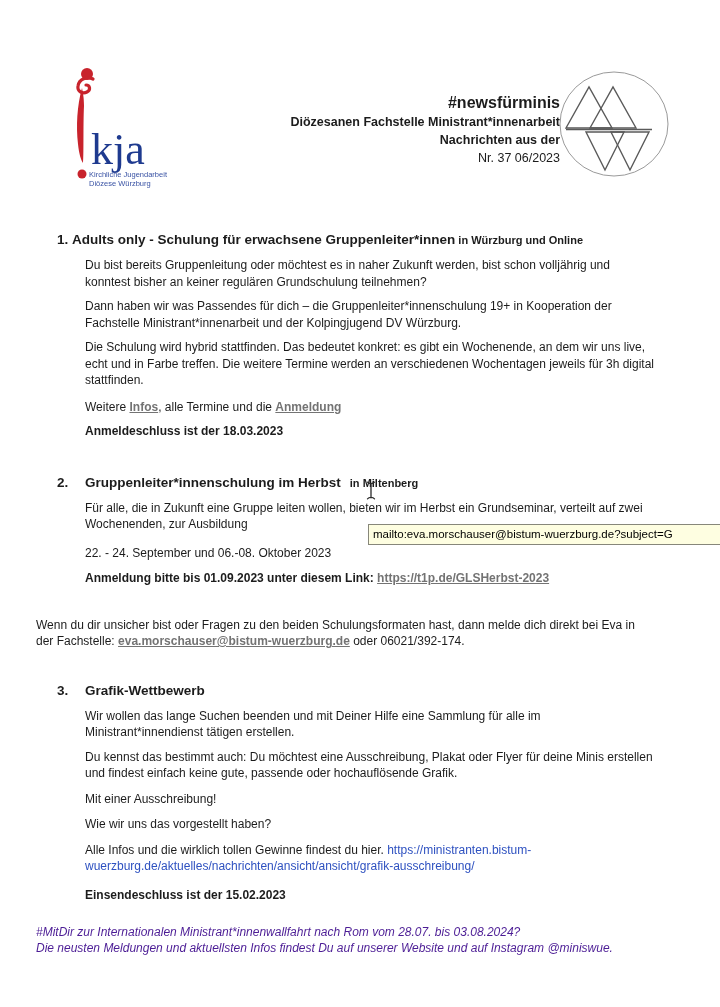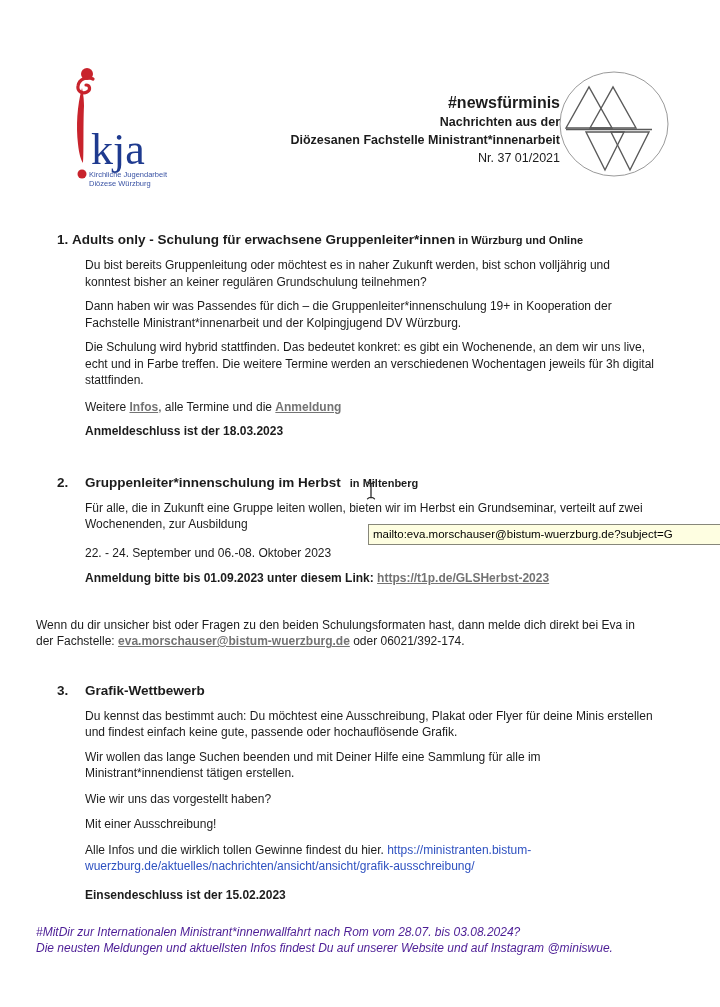"Nachrichten aus der" div.title-sub { order: before "Diözesanen Fachstelle" -> after "Diözesanen Fachstelle" }
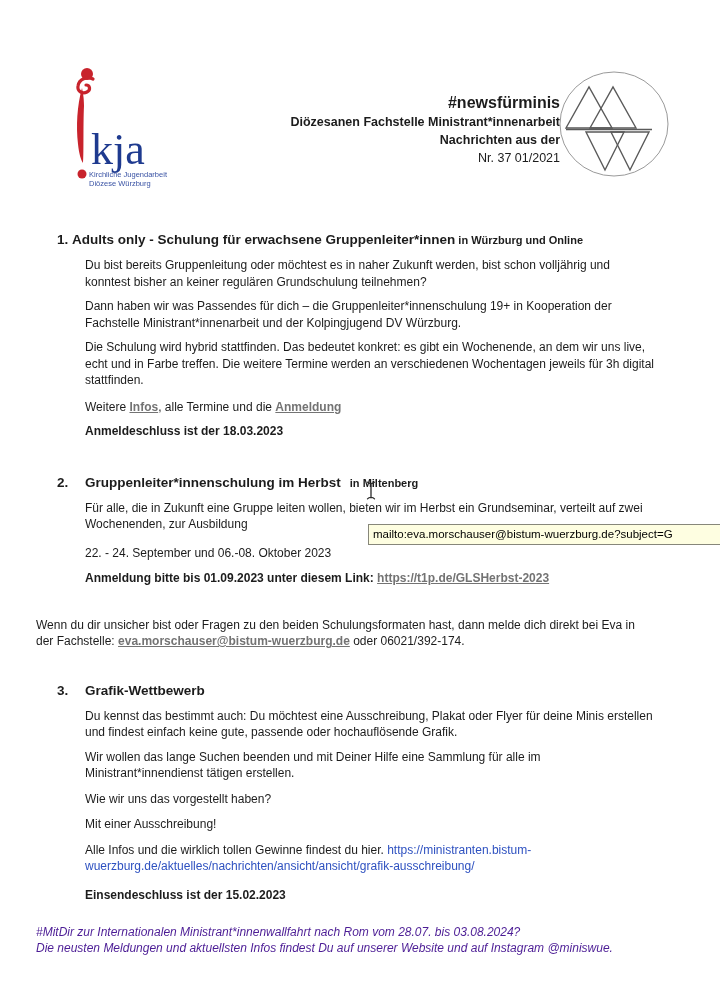"Nr. 37 01/2021" div.title-issue { text: 01/2021 -> 06/2023 }
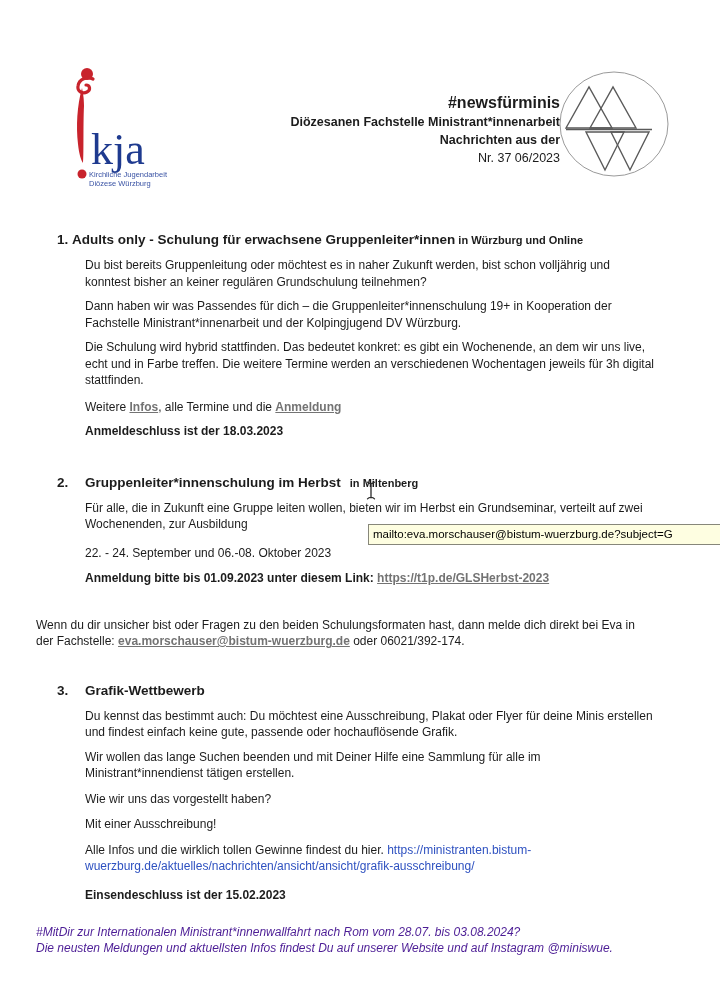"Du kennst das bestimmt auch:" div.para { order: before "Wir wollen das lange Suchen" -> after "Wir wollen das lange Suchen" }
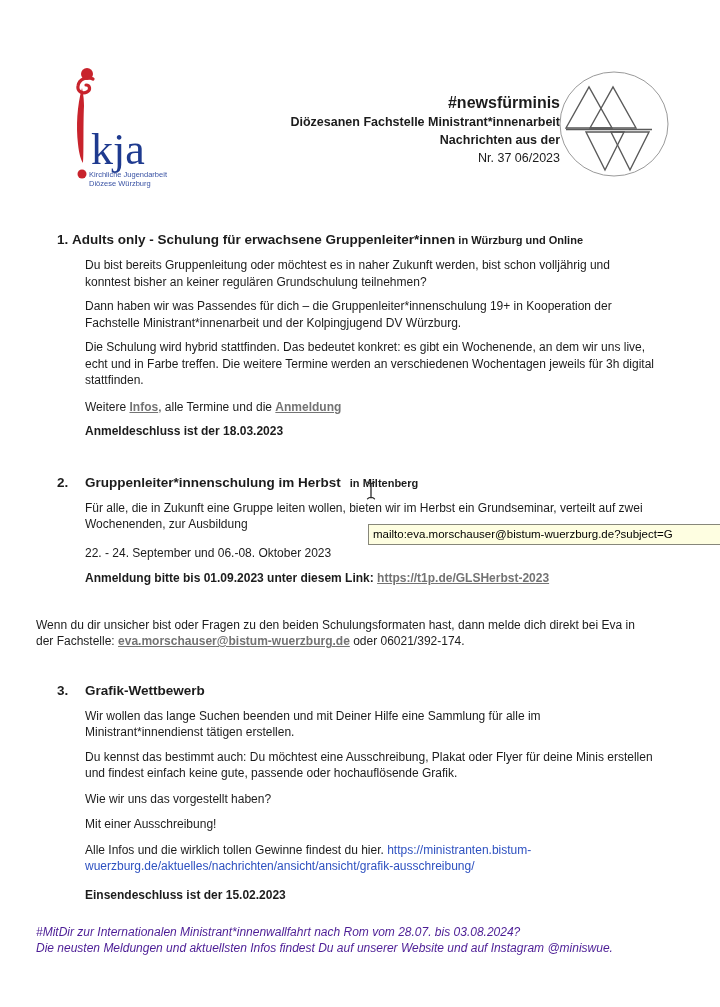"Wie wir uns das vorgestellt" div.para { order: before "Mit einer Ausschreibung!" -> after "Mit einer Ausschreibung!" }
